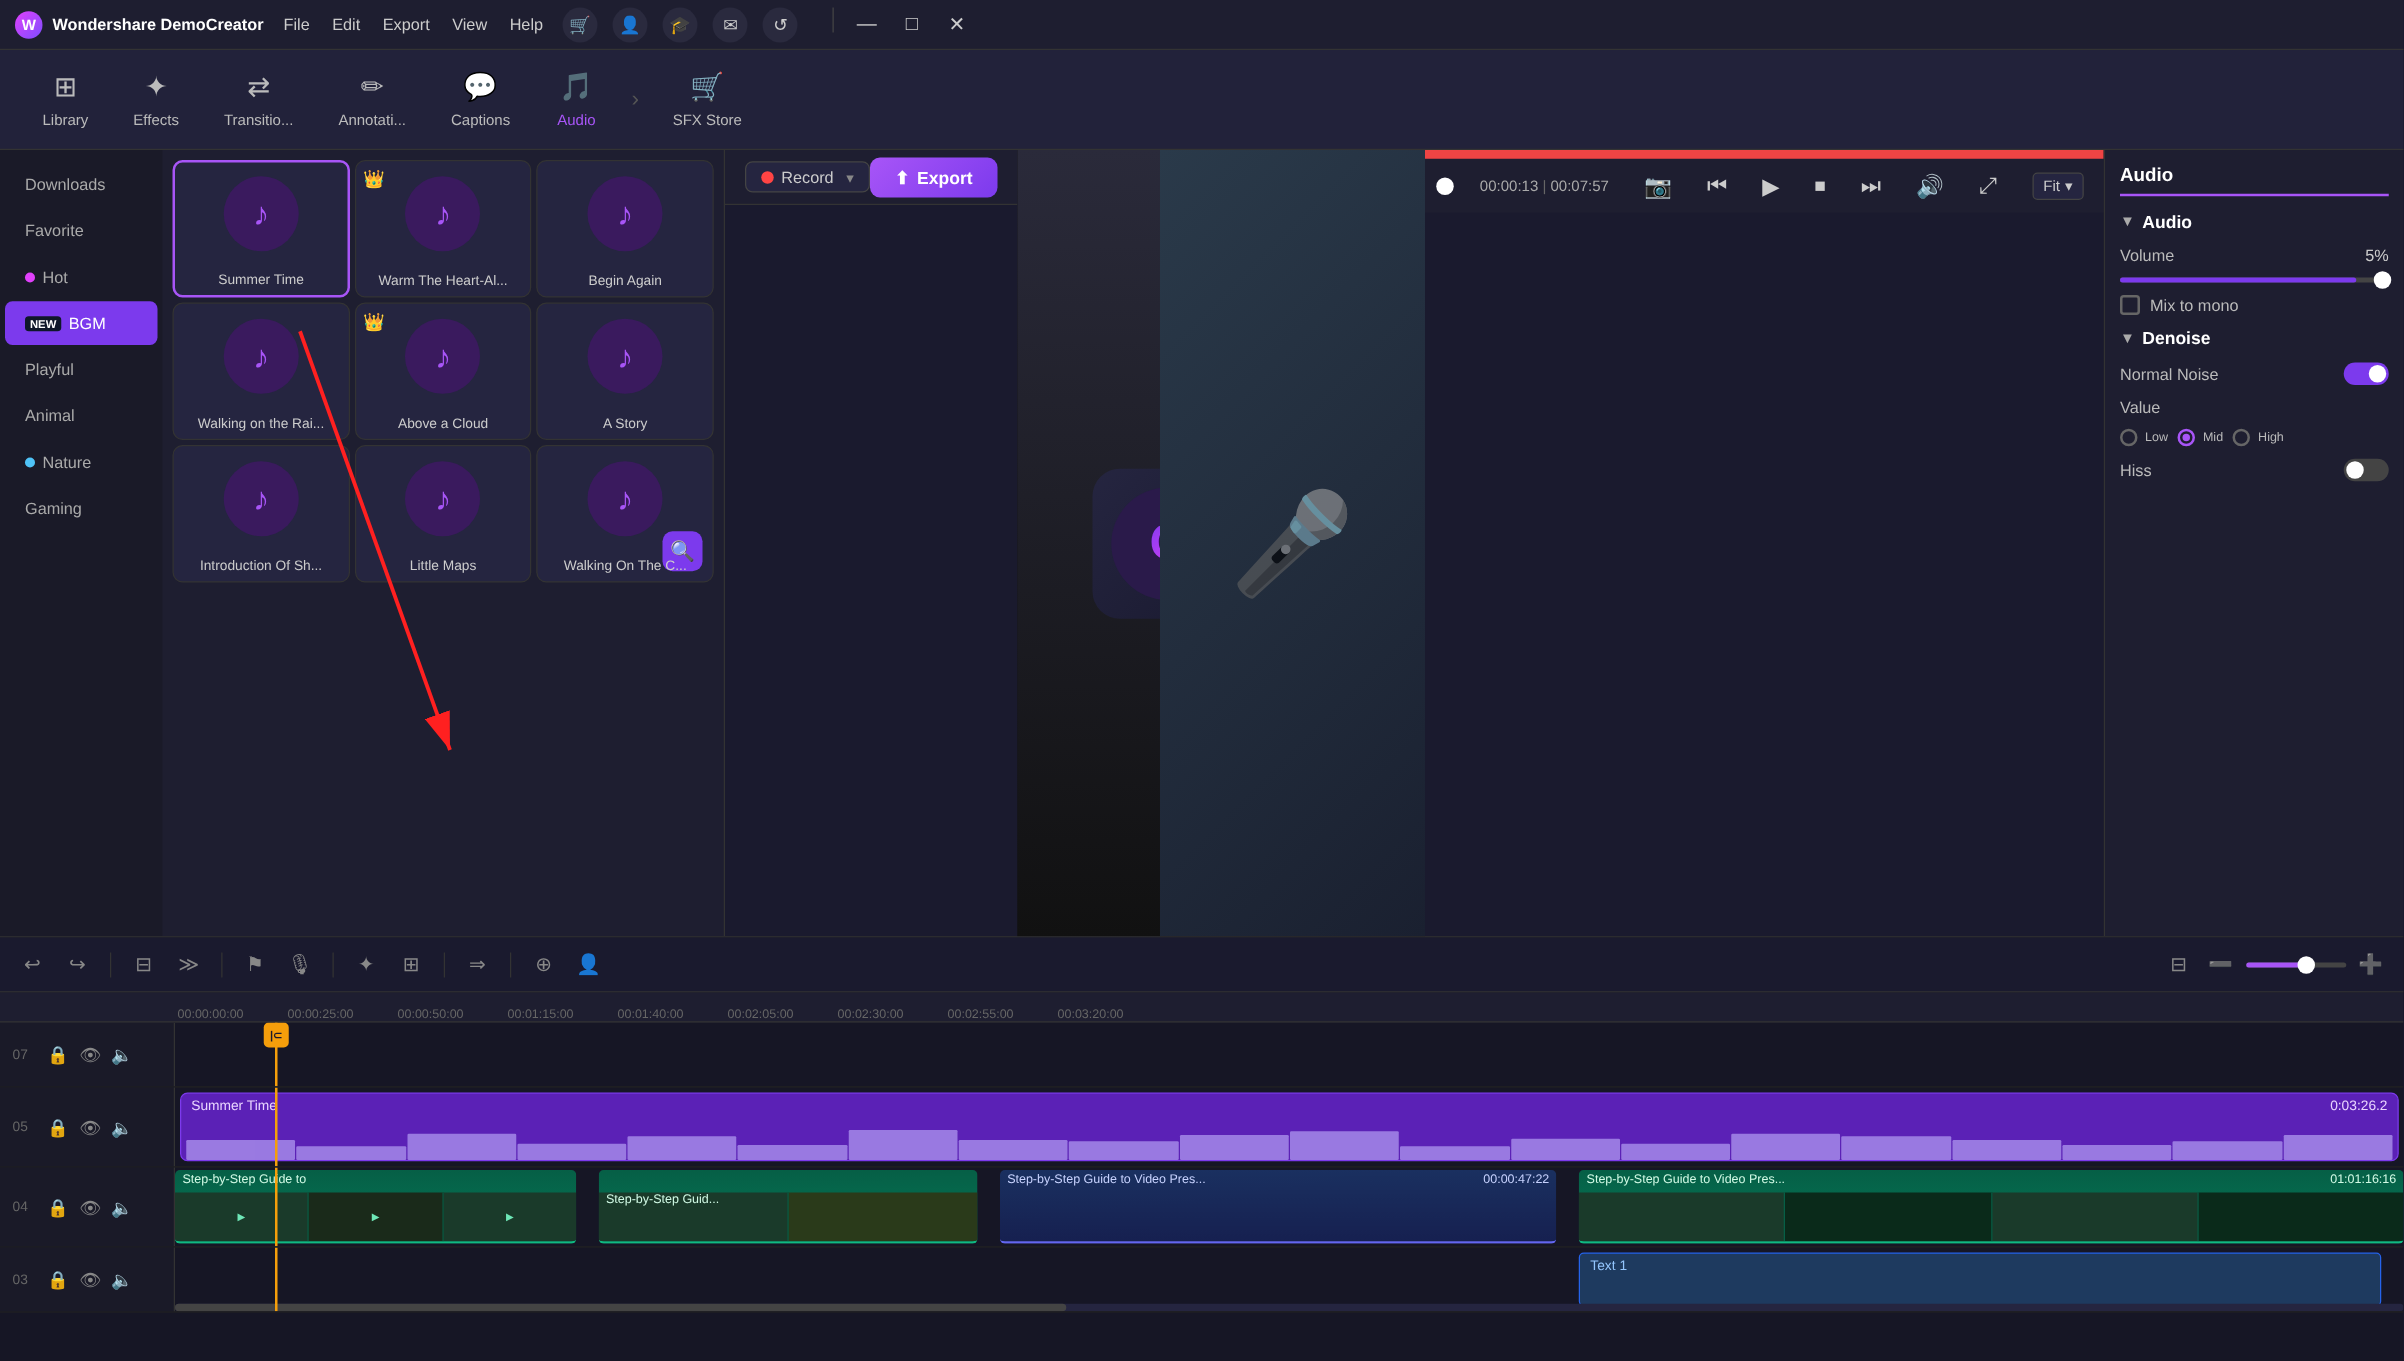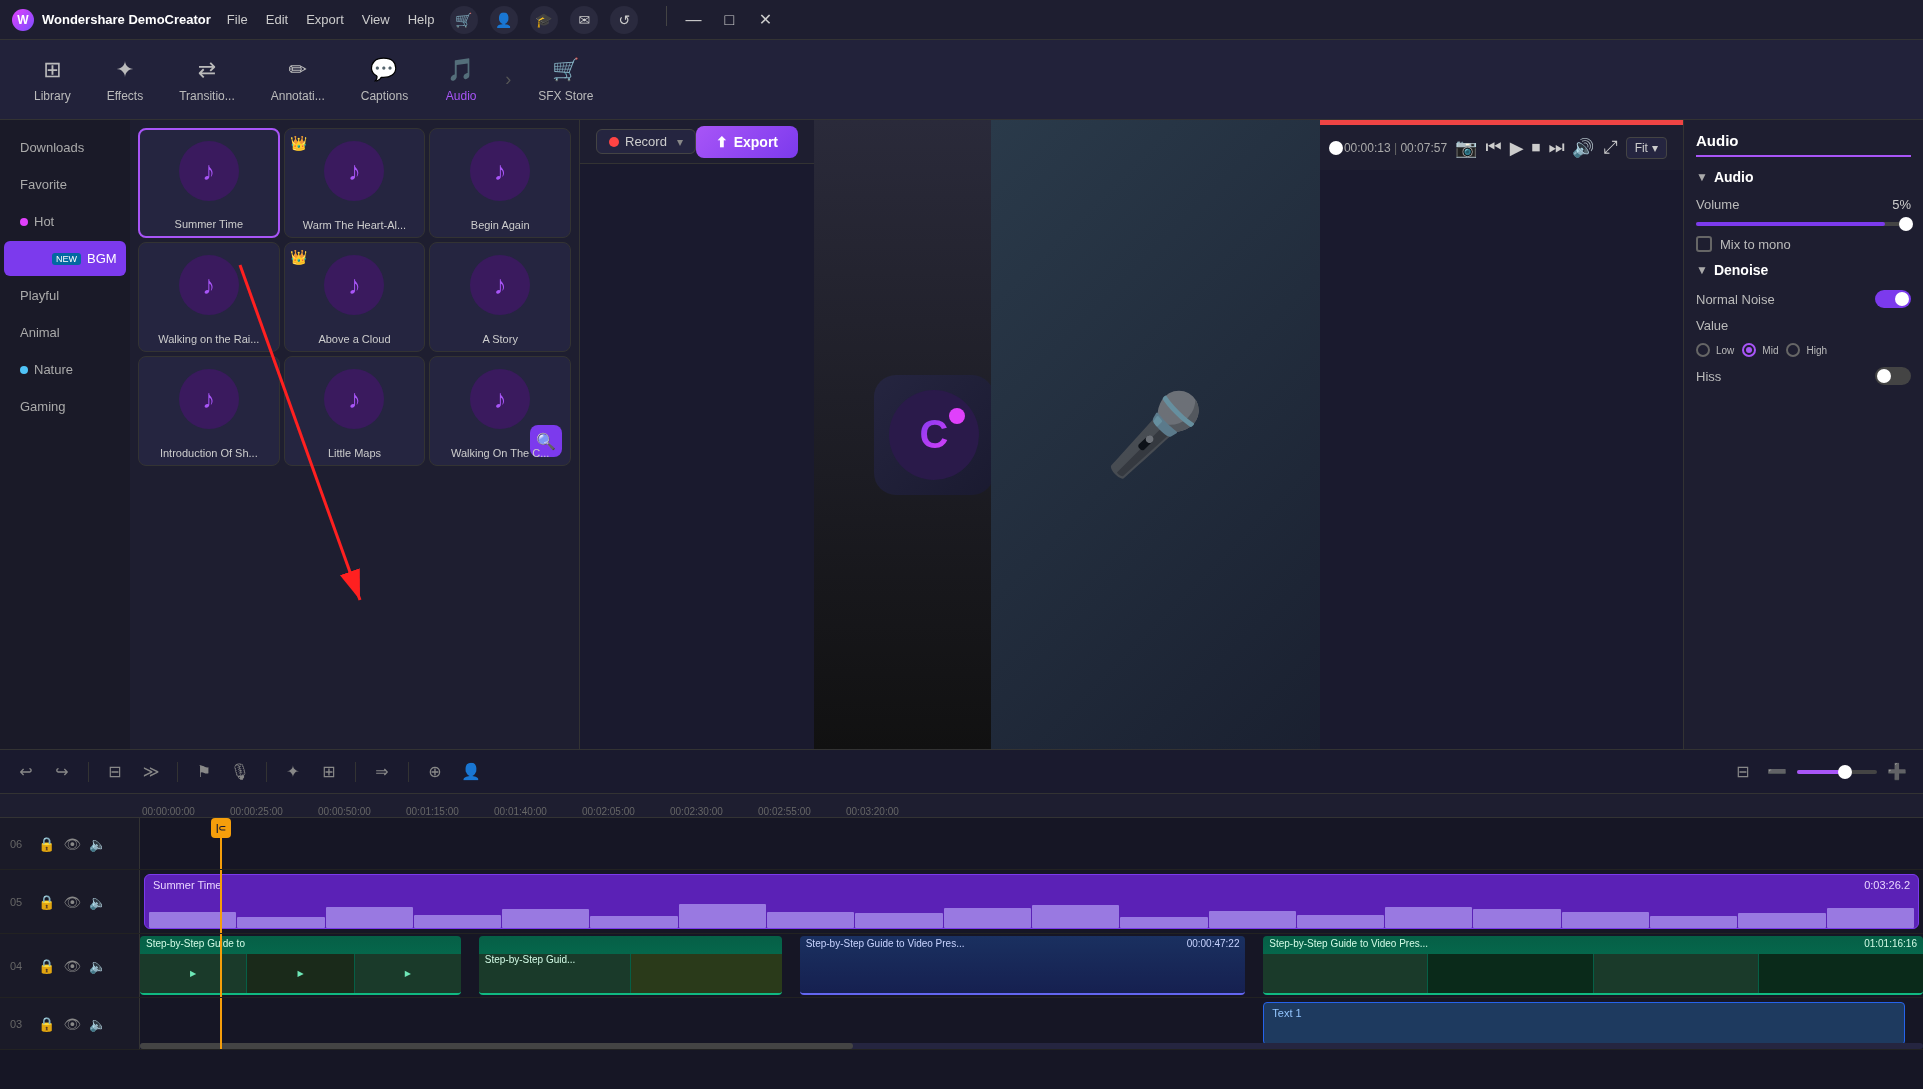"00:00:13 | 00:07:57" .preview-controls { border-top: 5px solid #ef4444 -> 7px solid #ef4444; gap: 8px -> 28px }
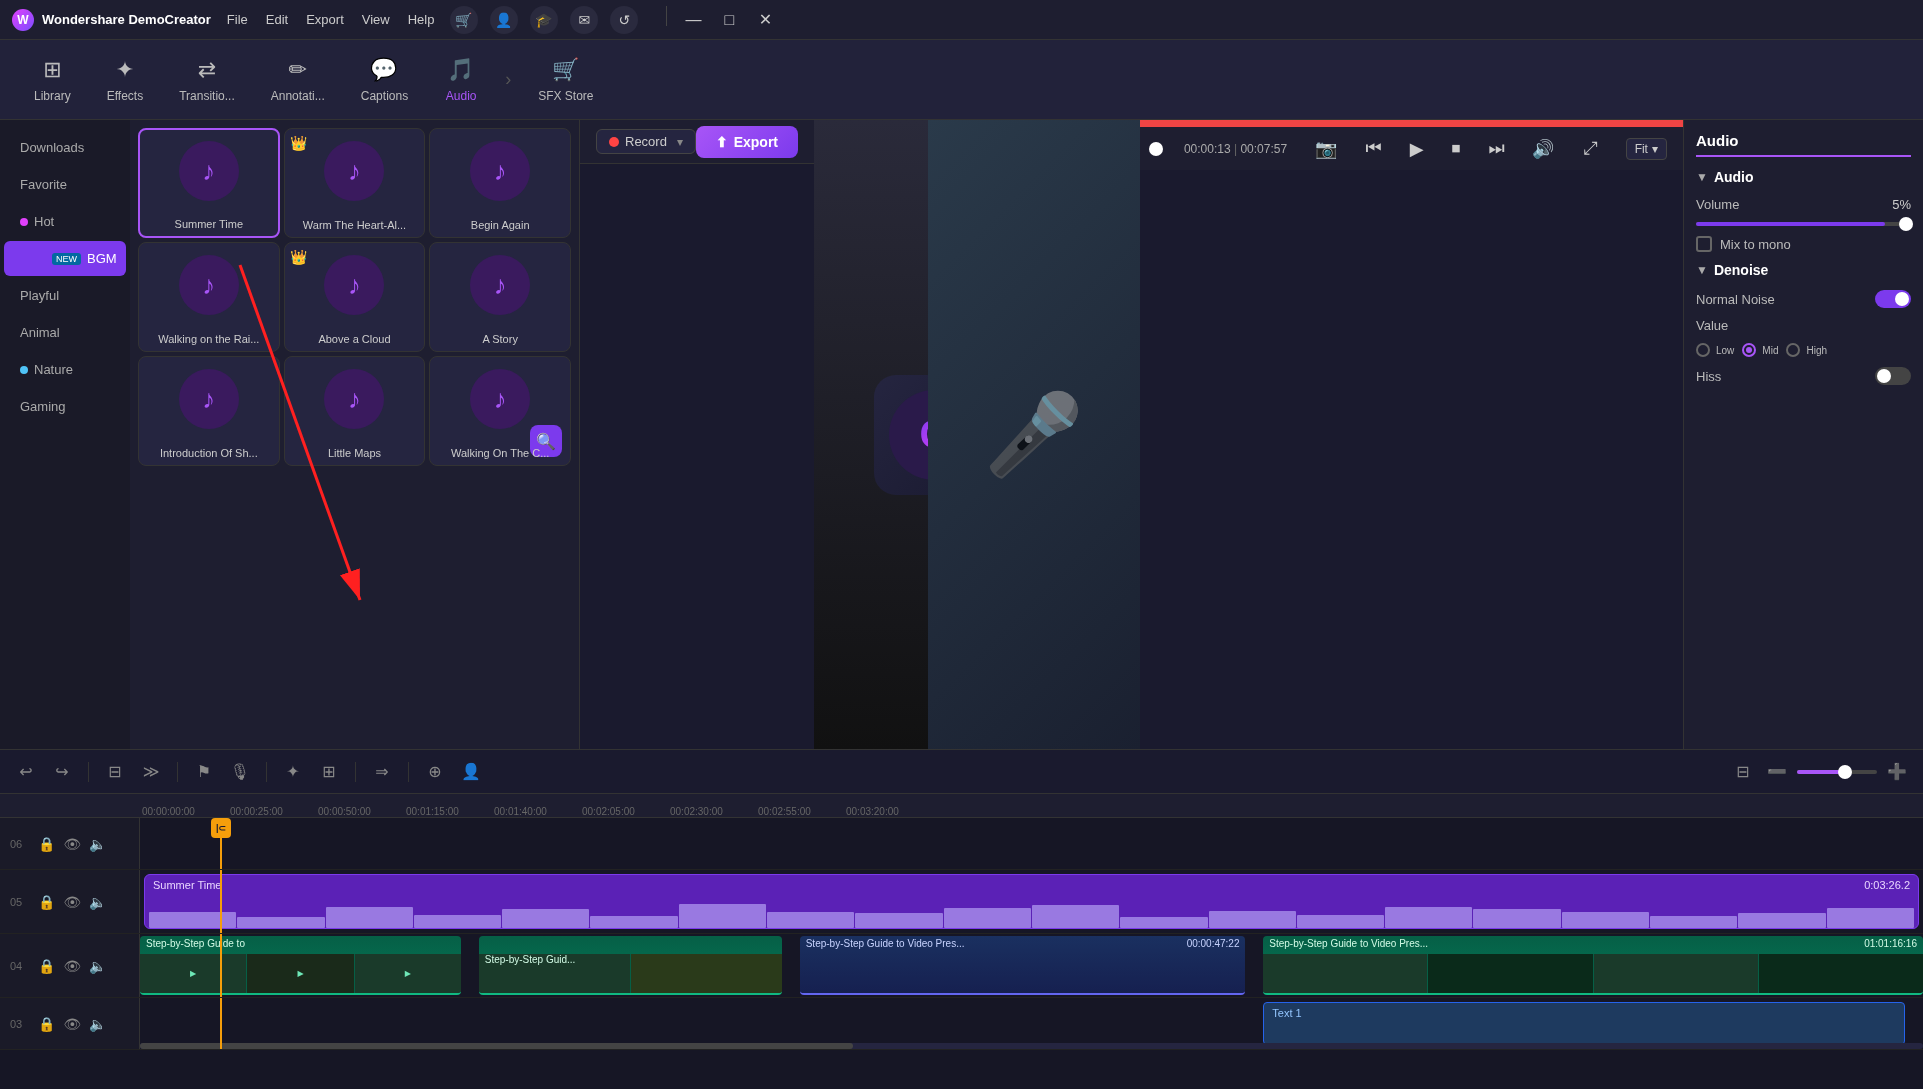"NEW" .category-badge { background: #0369a1 -> #0f172a; font-weight: normal -> bold; margin-left: 32px -> none }
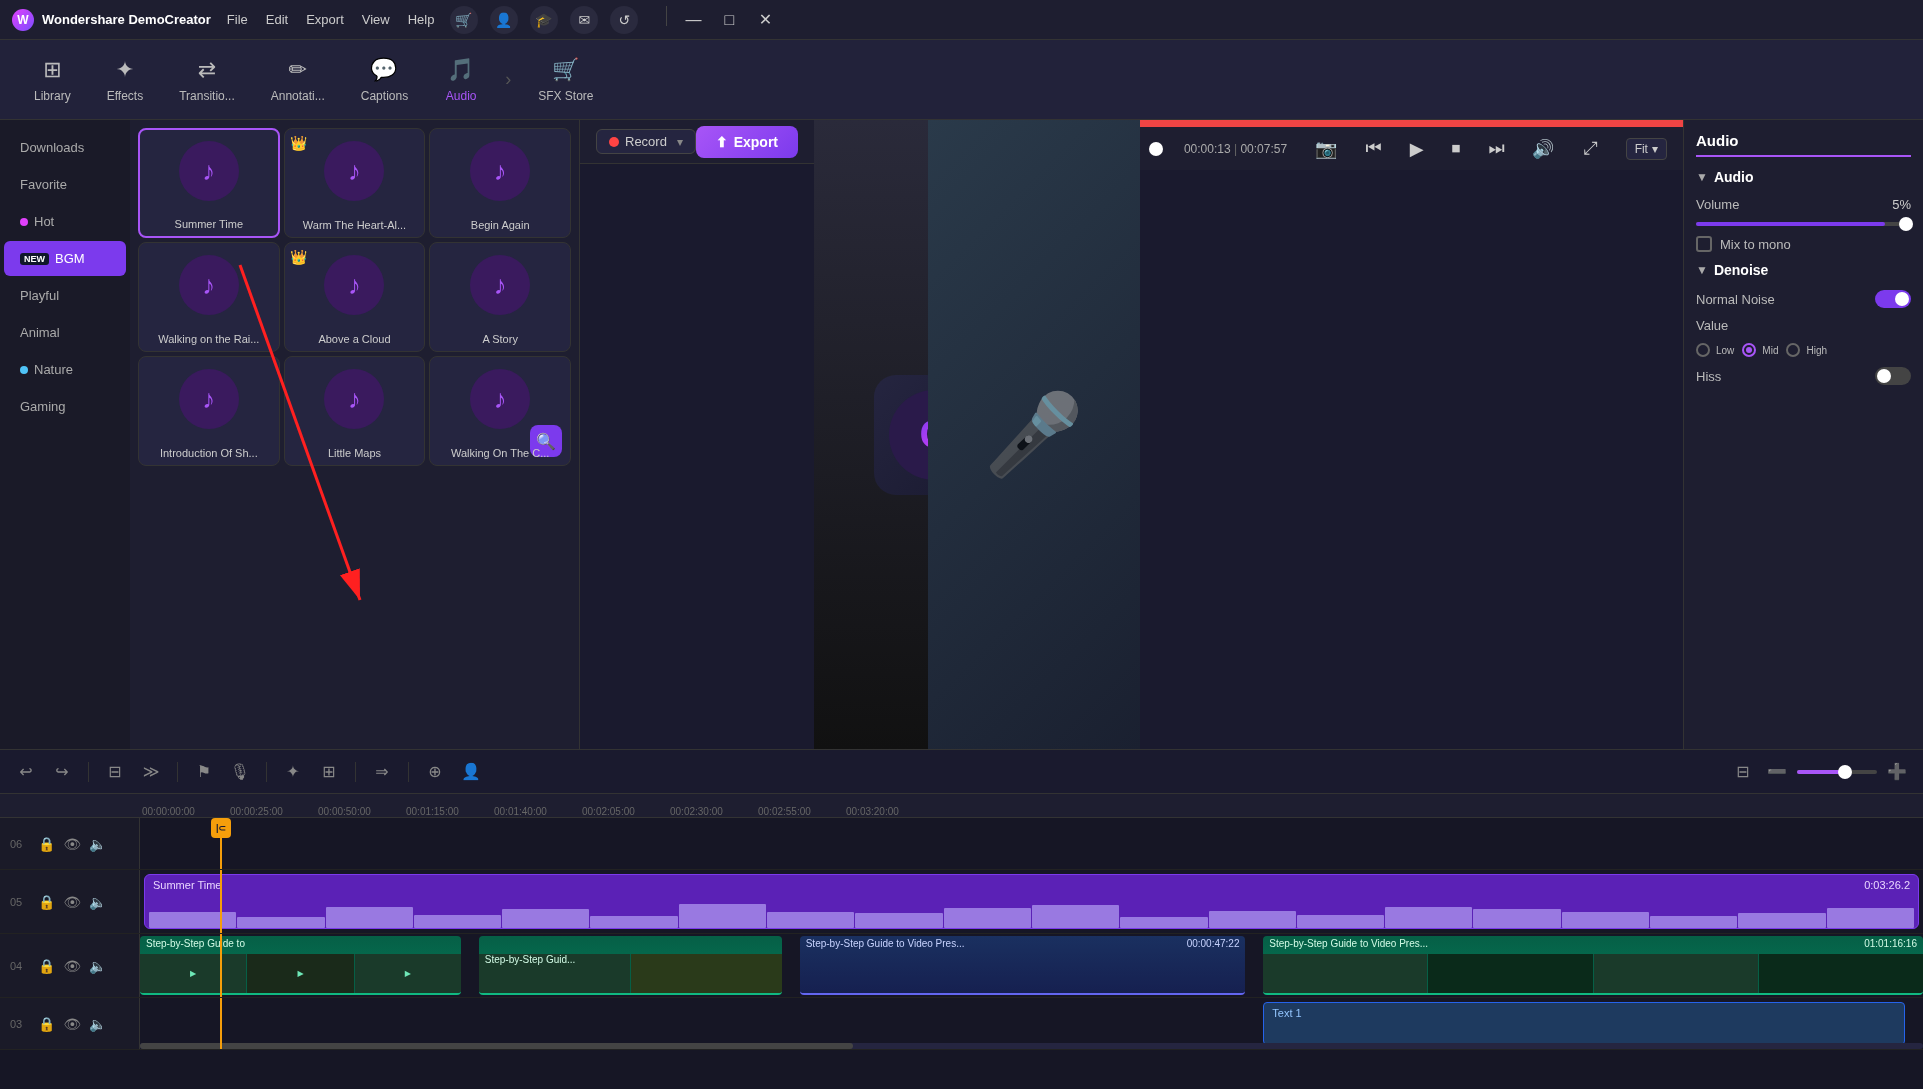"06" span.track-num { text: 06 -> 07 }
